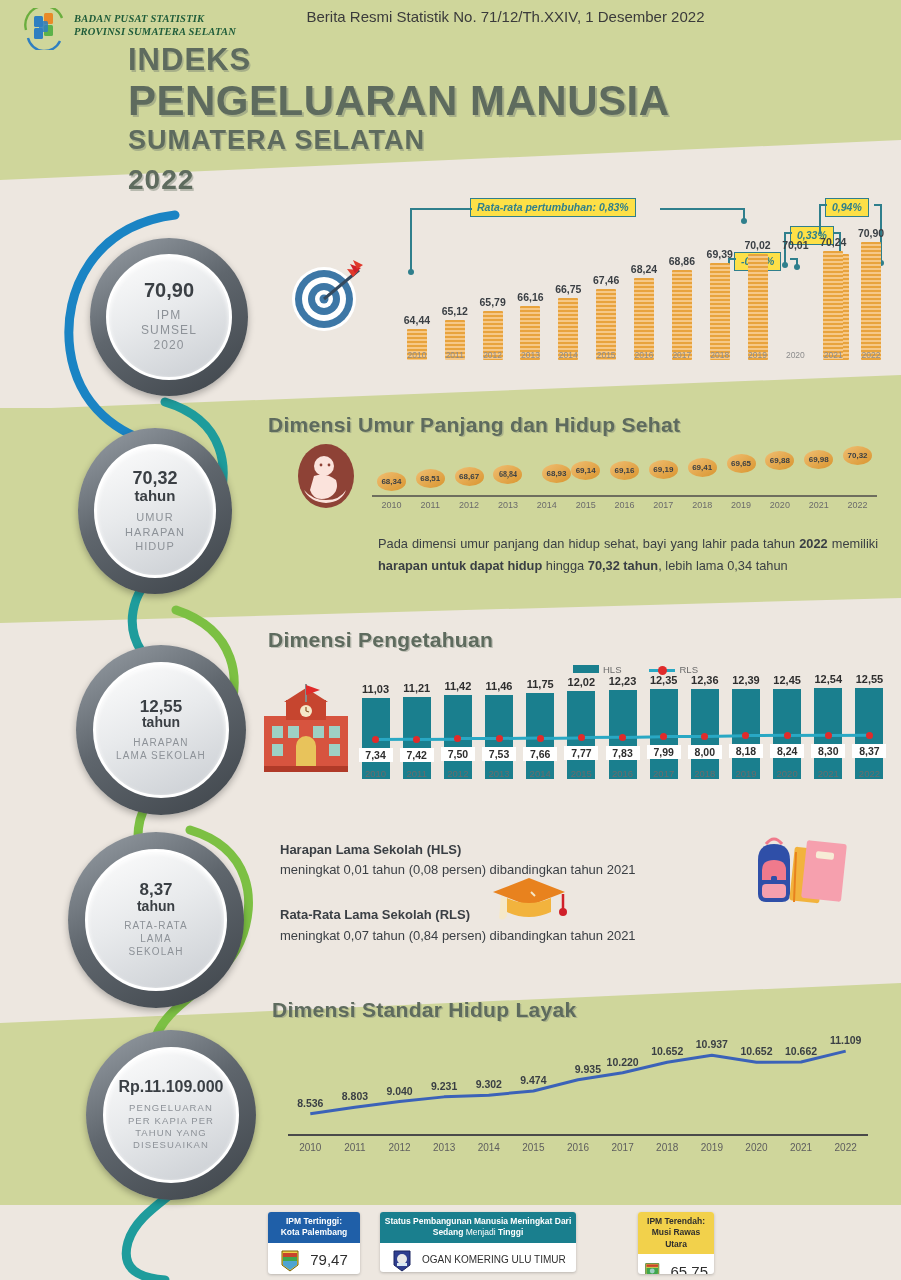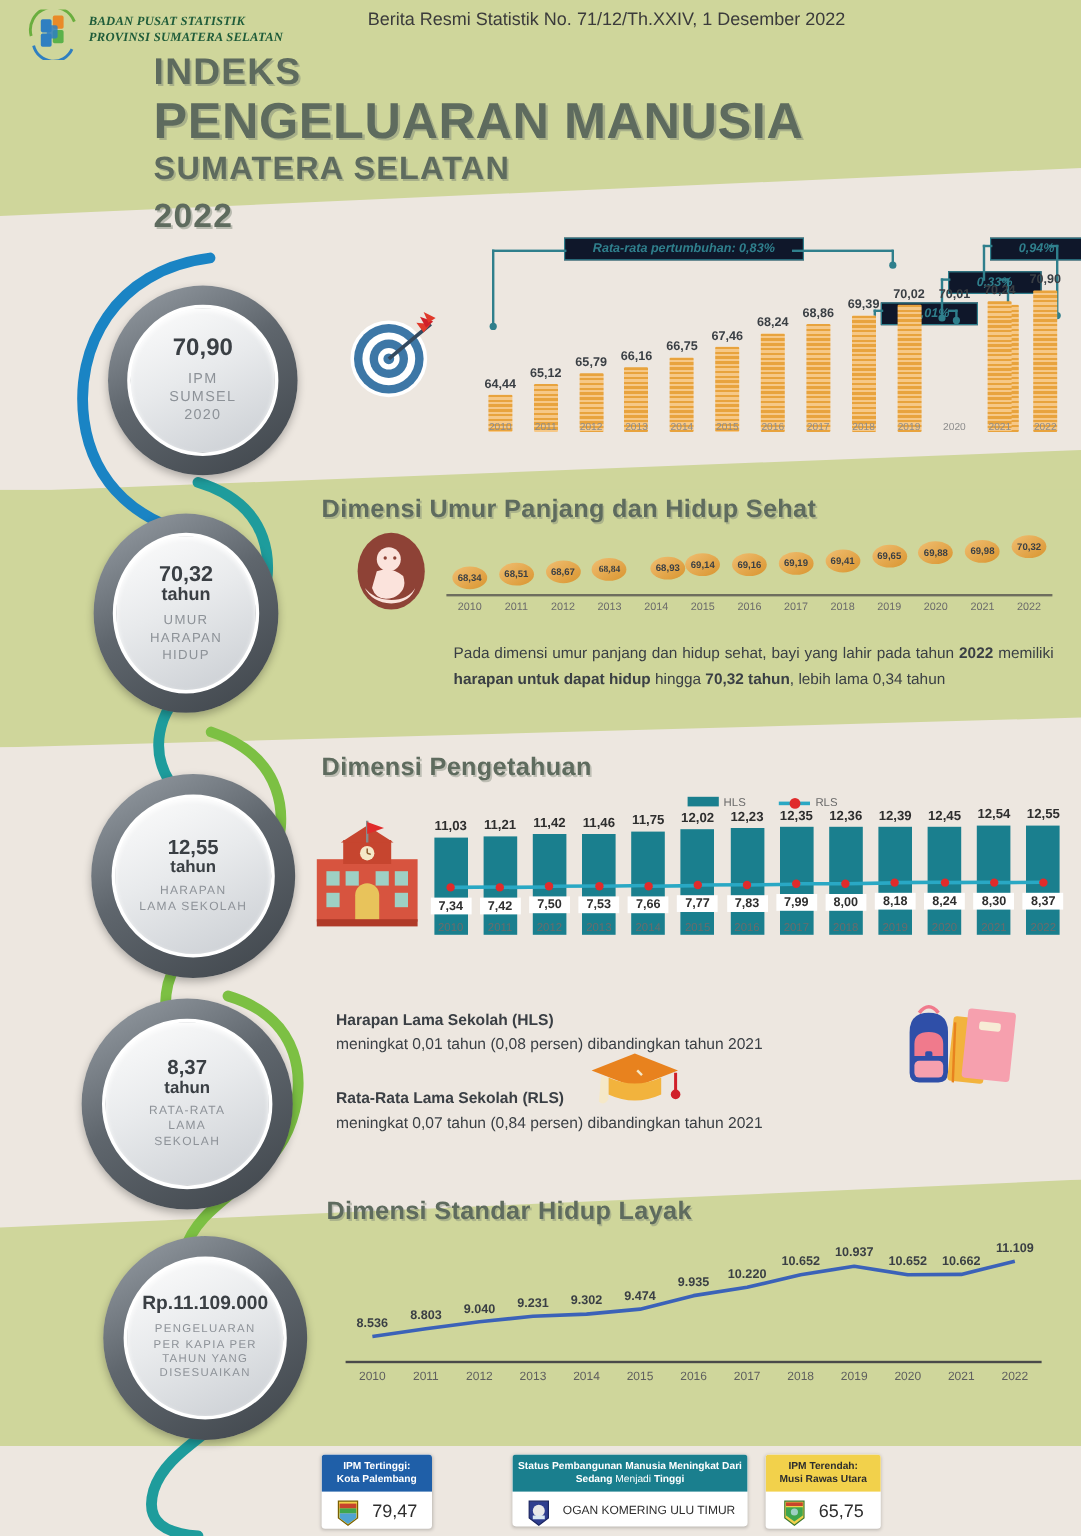"Rata-rata pertumbuhan: 0,83%" .ann-box { background: #0f172a -> #fde047; padding: 2px 23px -> 2px 6px }
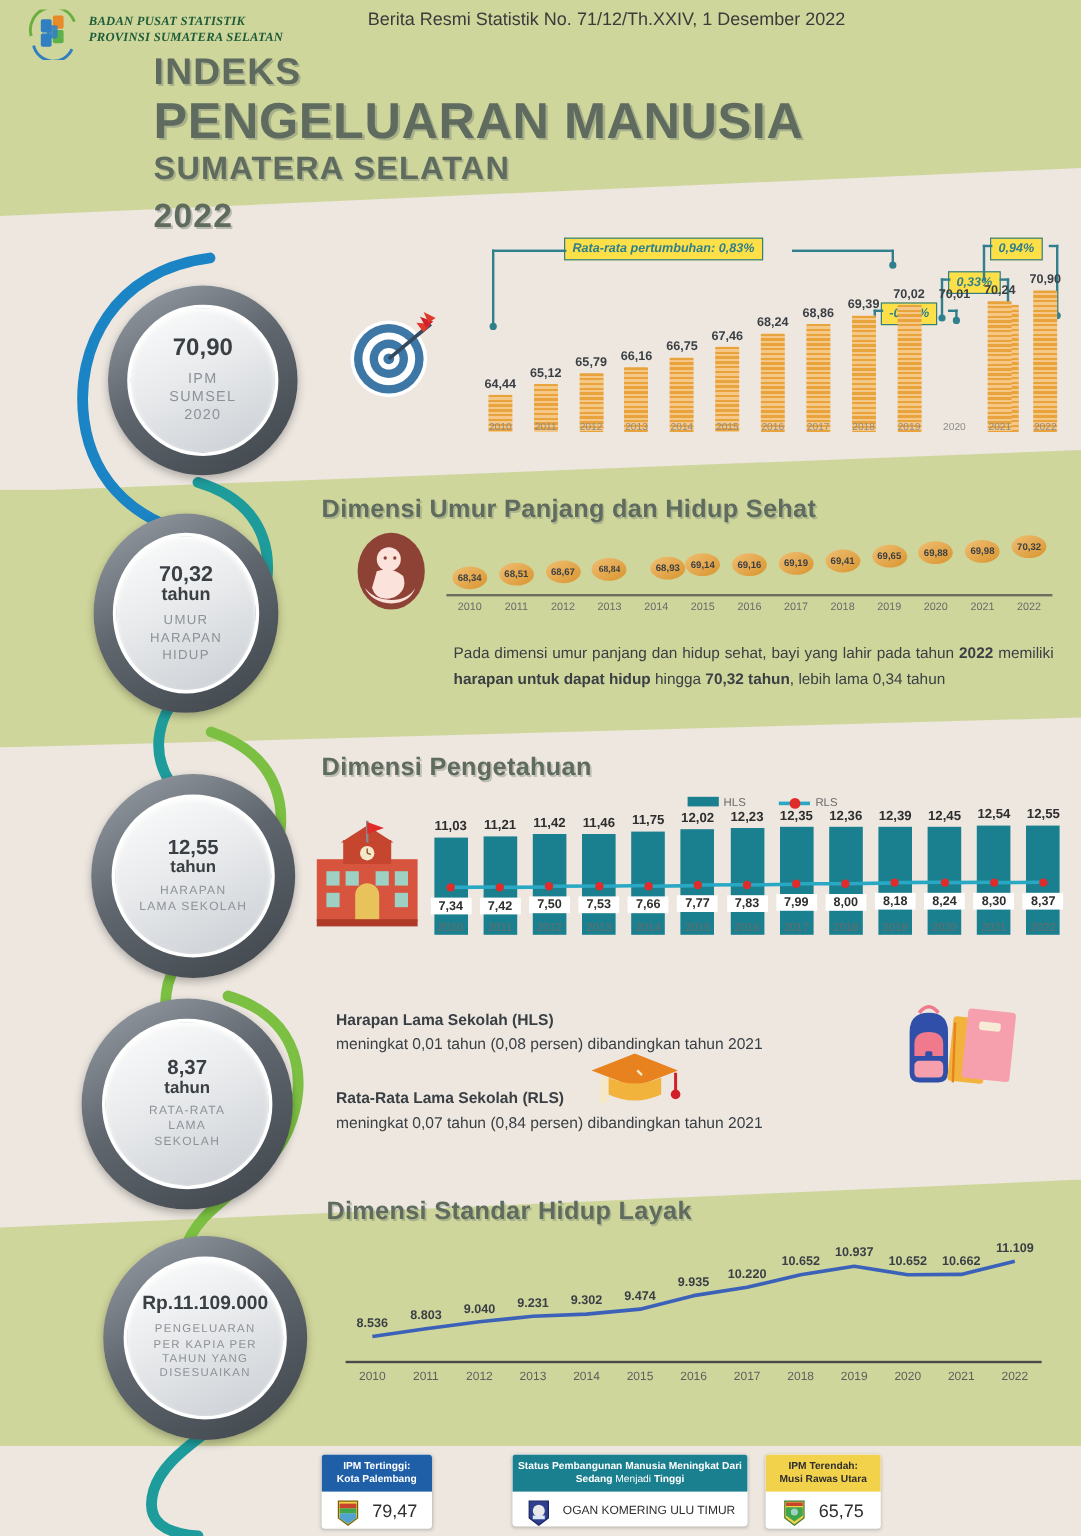"9.935" div.shl-lbl { text-align: none -> right }
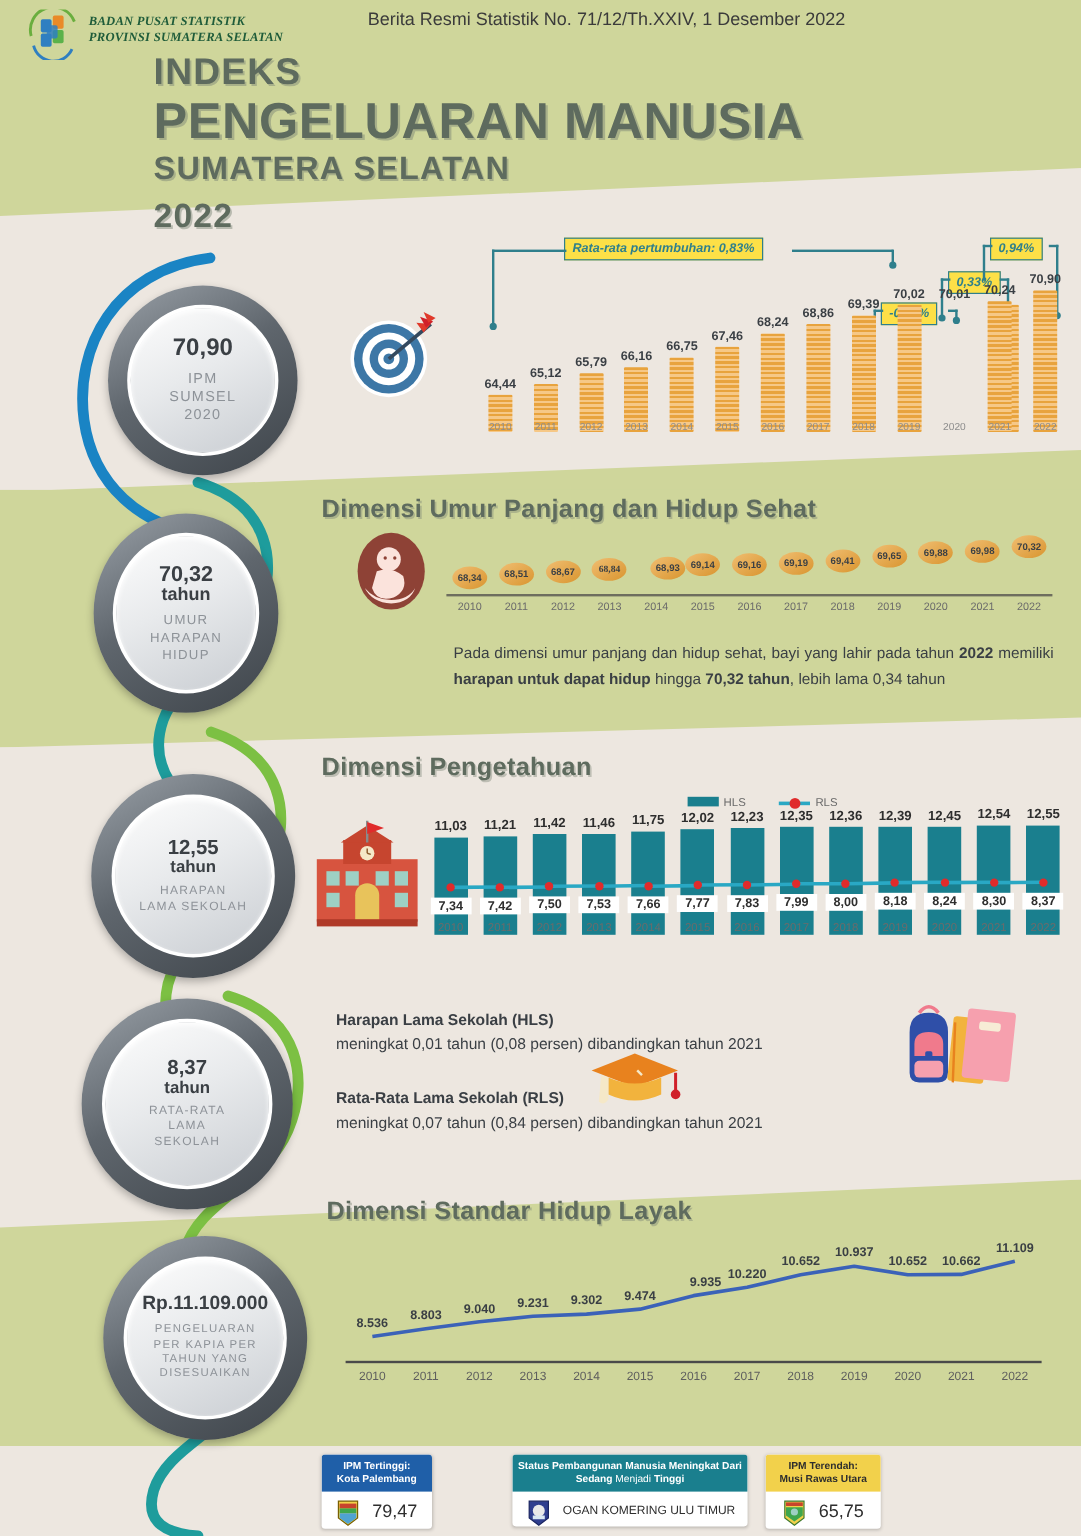"Status Pembangunan Manusia Meningkat" div.bcard { left: 427px -> 380px }
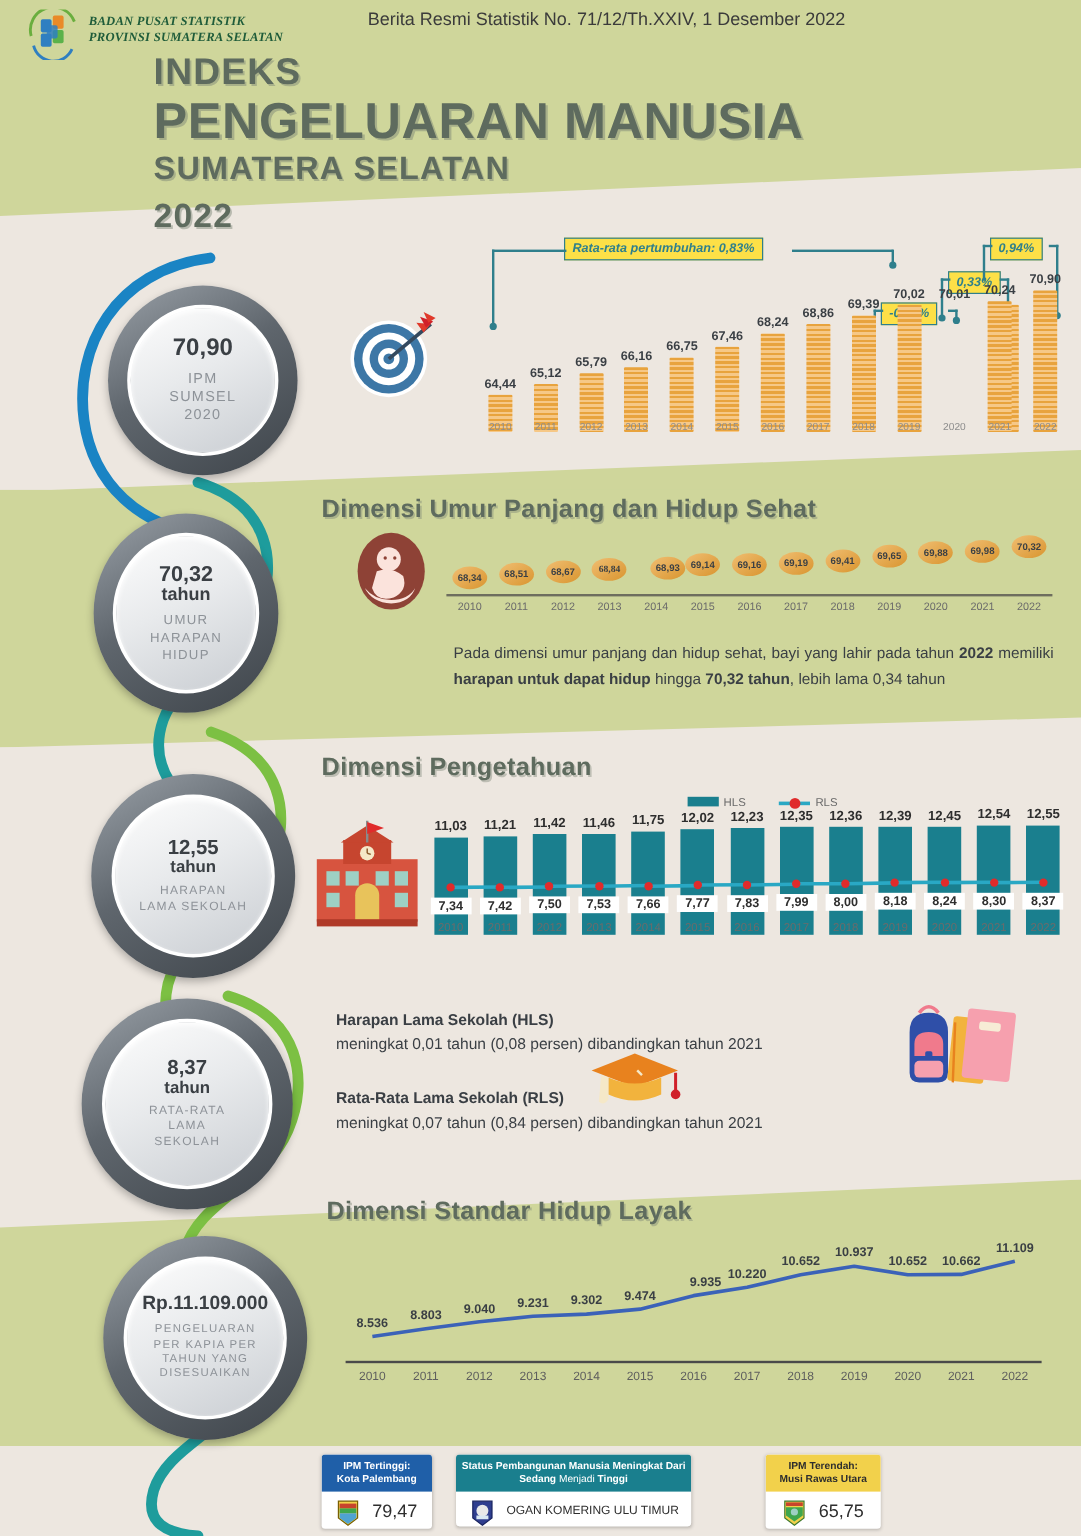"IPM Terendah:" div.bcard { width: 96px -> 76px }
